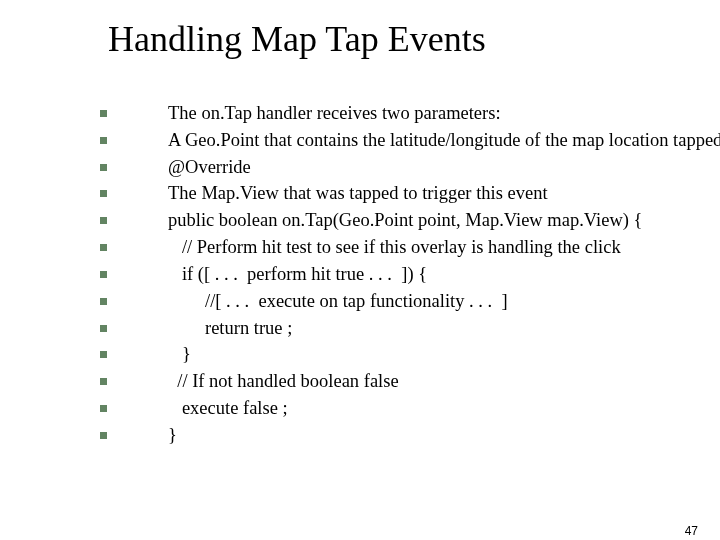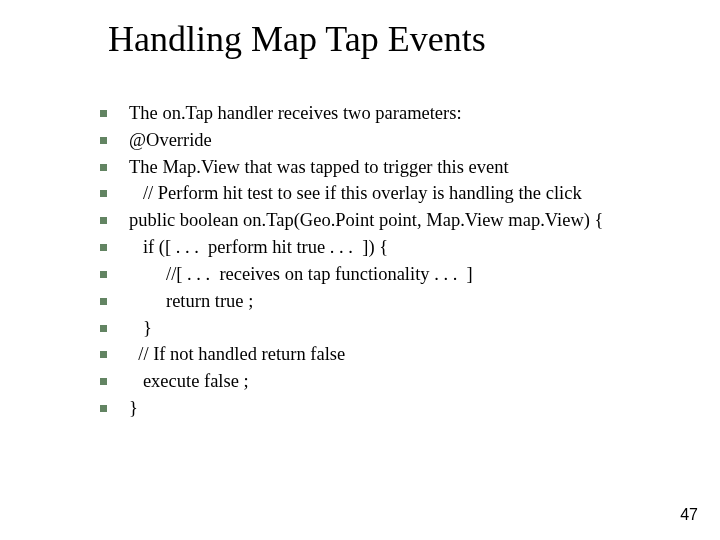"The on.Tap handler receives two" .line { gap: none -> 39px }
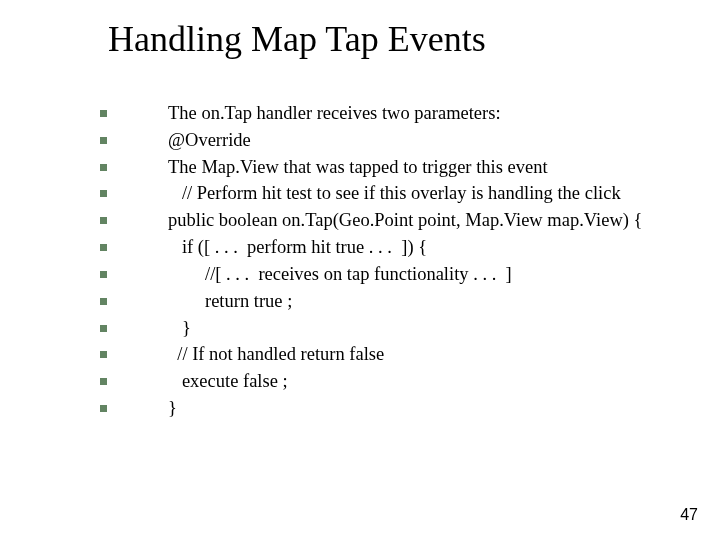"A Geo.Point that contains the" div.line { html: none -> <div><span></span><span>A Geo.Point that contains the latitude/longitude of the map location tapped</span></div> }
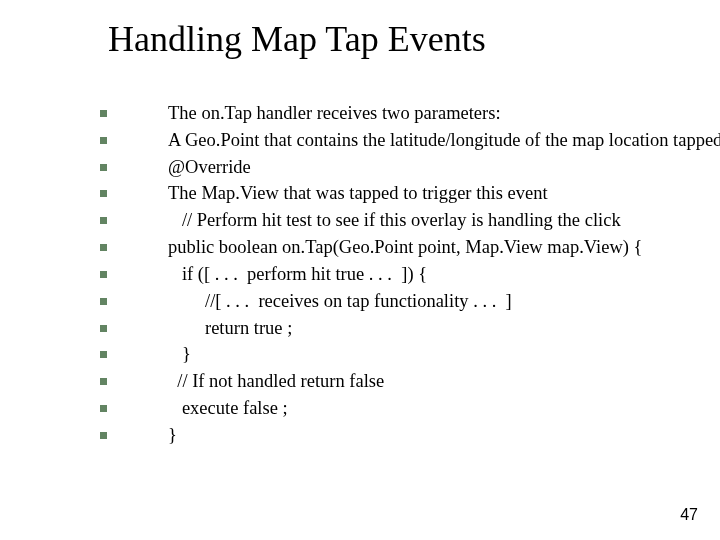"// Perform hit test to" div.line { order: before "public boolean on.Tap(Geo.Point point," -> after "public boolean on.Tap(Geo.Point point," }
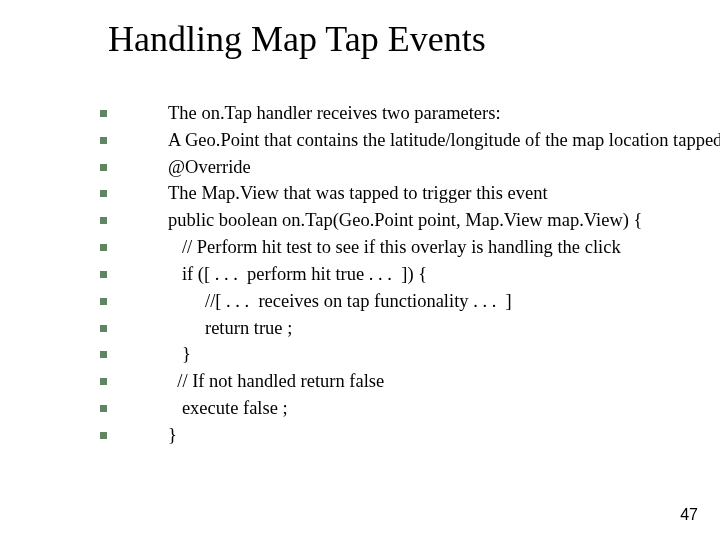"//[ . . . receives" span { text: receives -> execute }
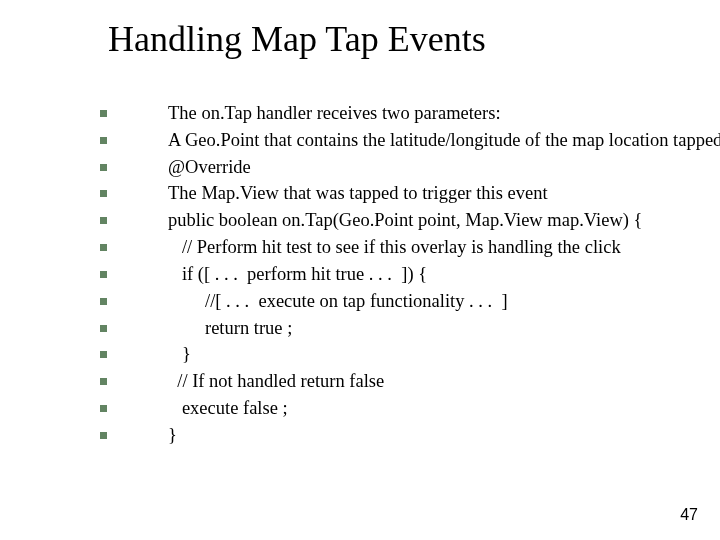"// If not handled return" span { text: return -> boolean }
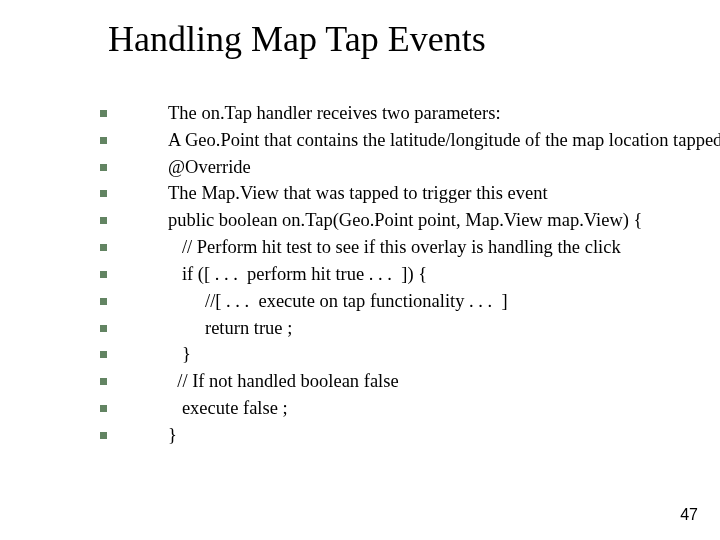"47" .pagenum { bottom: 16px -> 2px; font-size: 16px -> 12px }
